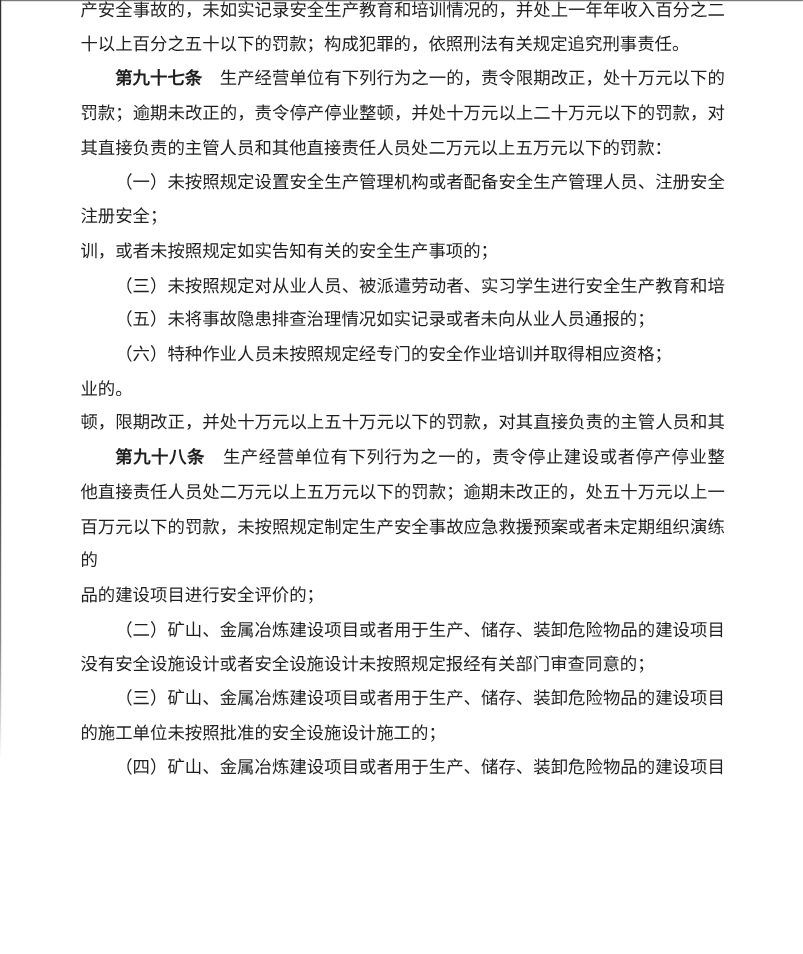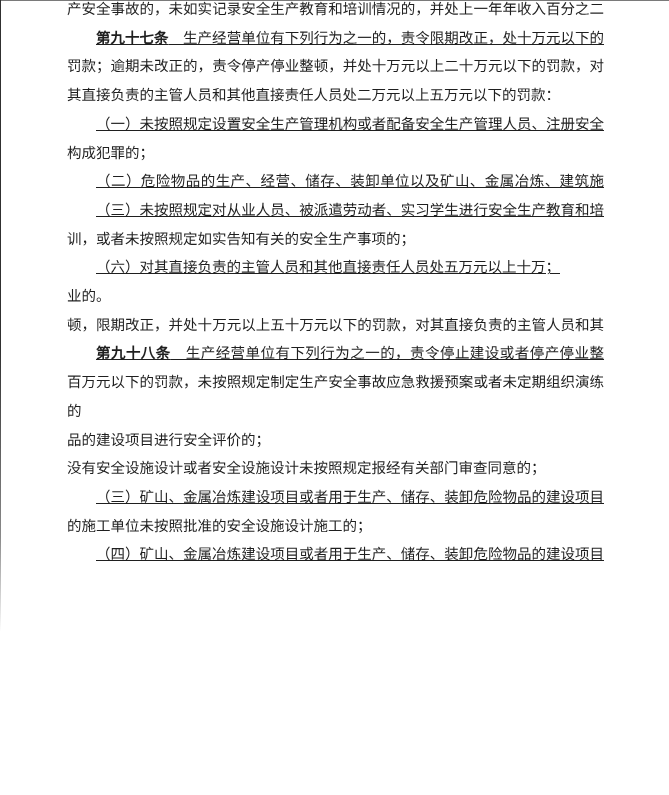"十以上百分之五十以下的罚款；构成犯罪的，依照刑法有关规定追究刑事责任。" div.line { html: none -> <div><span>十以上百分之五十以下的罚款；构成犯罪的，依照刑法有关规定追究刑事责任。</span></div> }
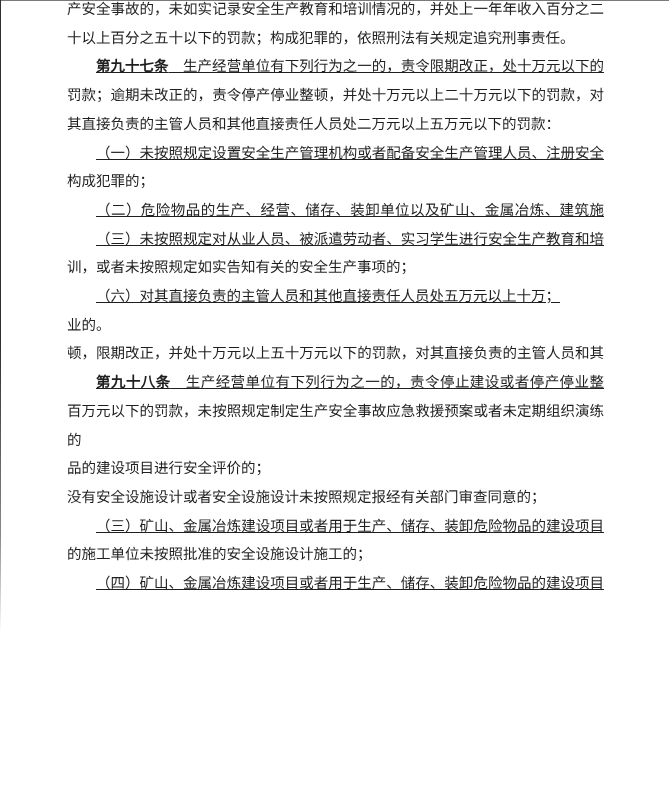"第九十七条 生产经营单位有下列行为之一的，责令限期改正，处十万元以下的" .line.indent { text-decoration: underline -> none }
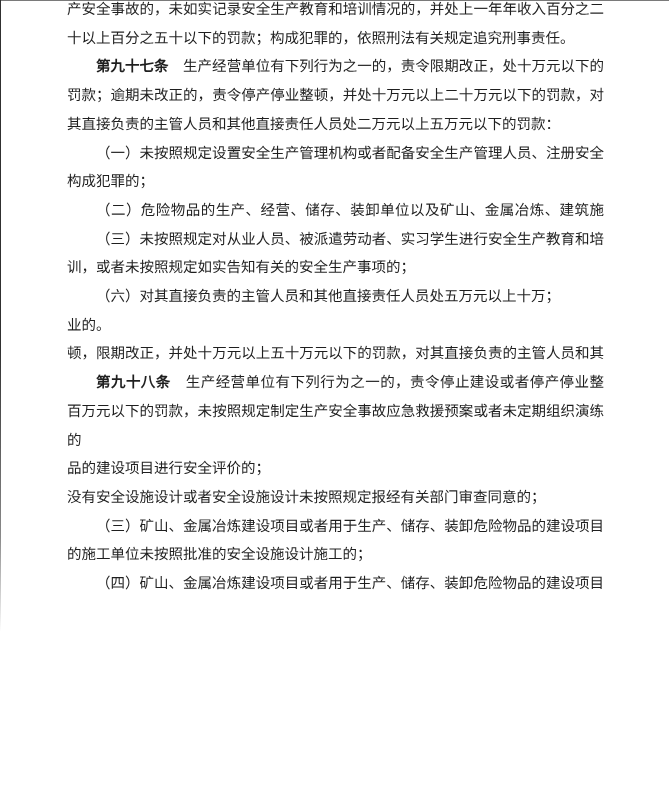"构成犯罪的；" span { text: 构成犯罪的 -> 注册安全 }
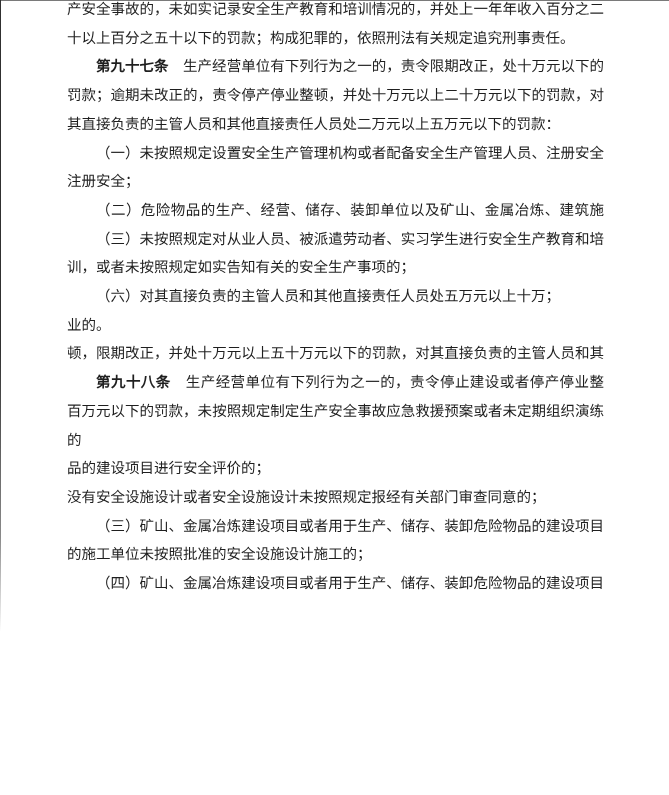"（二）危险物品的生产、经营、储存、装卸单位以及矿山、金属冶炼、建筑施" div.line { html: <div><span>（二）危险物品的生产、经营、储存、装卸单位以及矿山、金属冶炼、建筑施</span></div> -> none }
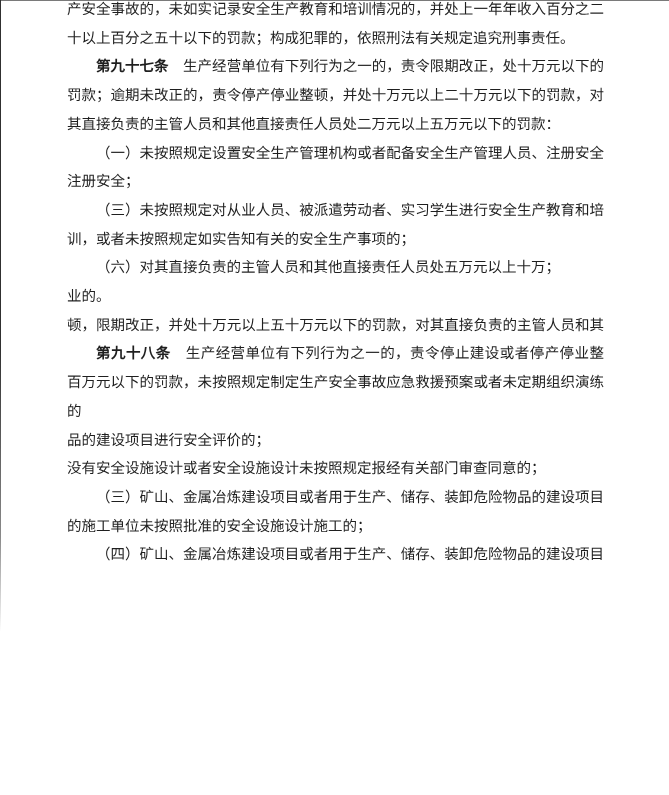"（三）未按照规定对从业人员、被派遣劳动者、实习学生进行安全生产教育和培" div.line { order: before "训，或者未按照规定如实告知有关的安全生产事项的；" -> after "训，或者未按照规定如实告知有关的安全生产事项的；" }
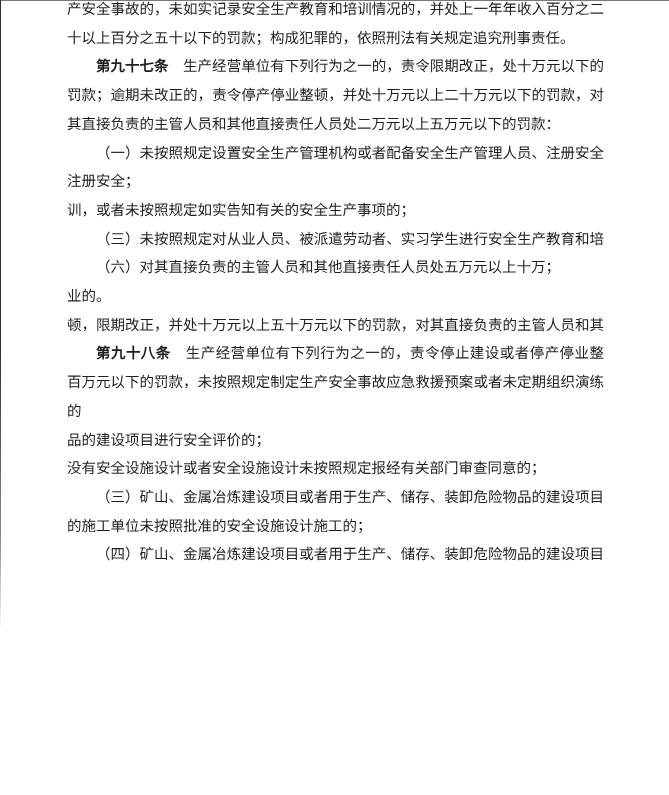"（五）未将事故隐患排查治理情况如实记录或者未向从业人员通报的；" div.line { html: none -> <div><span>（五）未将事故隐患排查治理情况如实记录或者未向从业人员通报的；</span></div> }
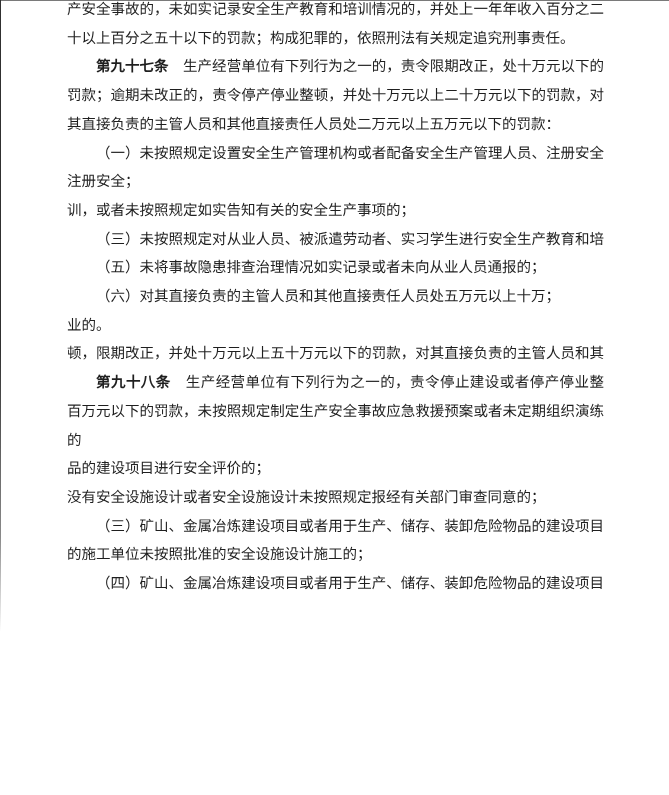"（六）对其直接负责的主管人员和其他直接责任人员处五万元以上十万；" span { text: 对其直接负责的主管人员和其他直接责任人员处五万元以上十万 -> 特种作业人员未按照规定经专门的安全作业培训并取得相应资格 }
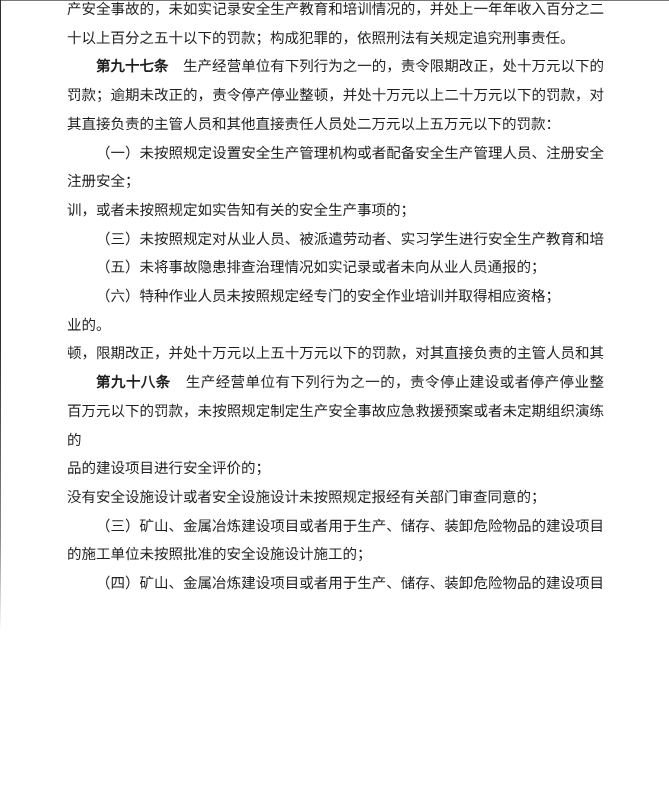"他直接责任人员处二万元以上五万元以下的罚款；逾期未改正的，处五十万元以上一" div.line { html: none -> <div><span>他直接责任人员处二万元以上五万元以下的罚款；逾期未改正的，处五十万元以上一</span></div> }
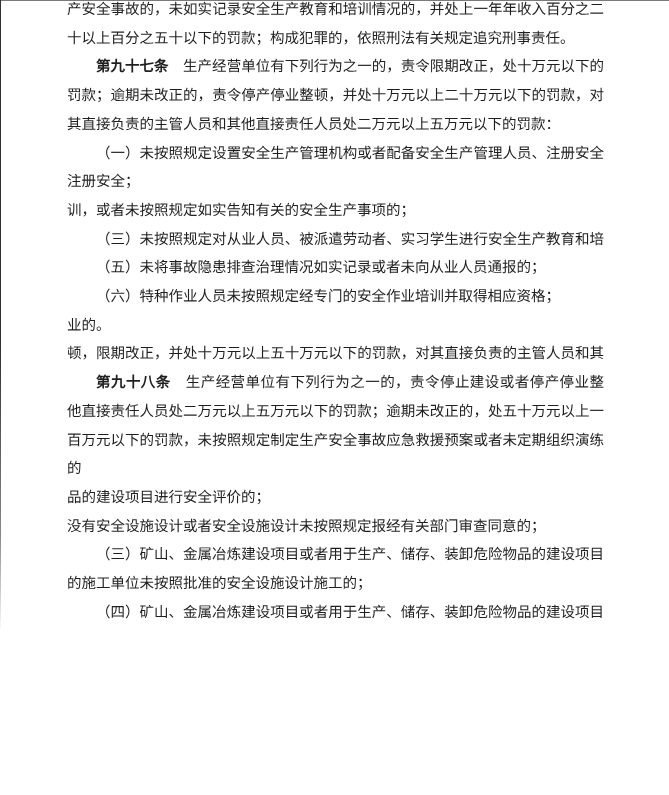"（二）矿山、金属冶炼建设项目或者用于生产、储存、装卸危险物品的建设项目" div.line { html: none -> <div><span>（二）矿山、金属冶炼建设项目或者用于生产、储存、装卸危险物品的建设项目</span></div> }
